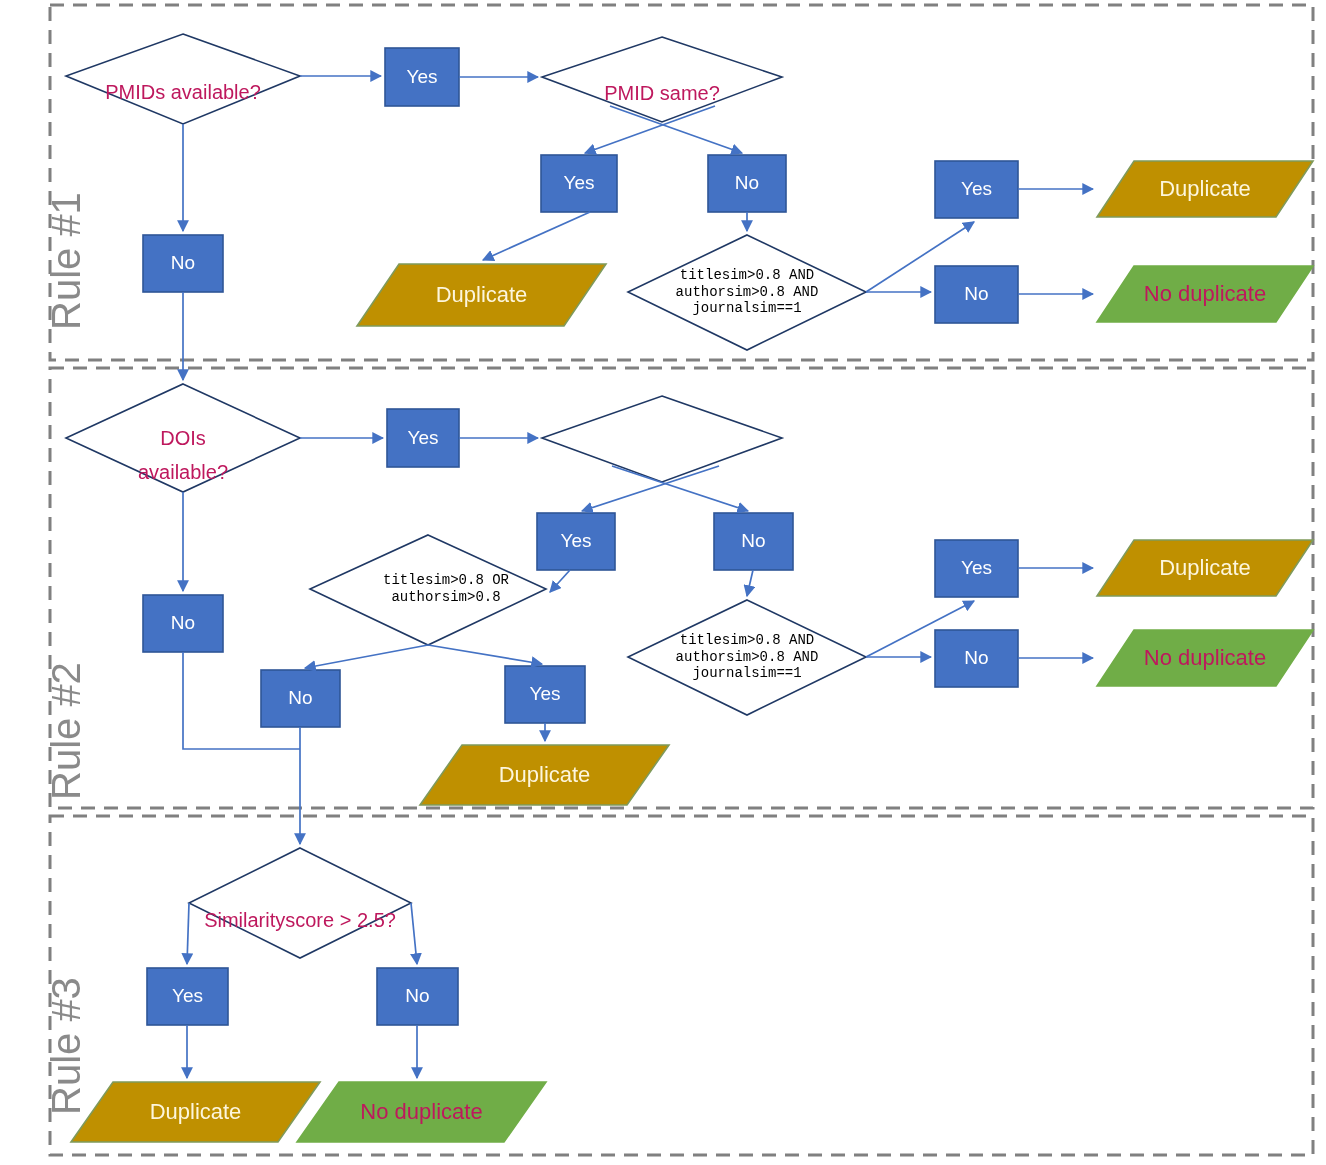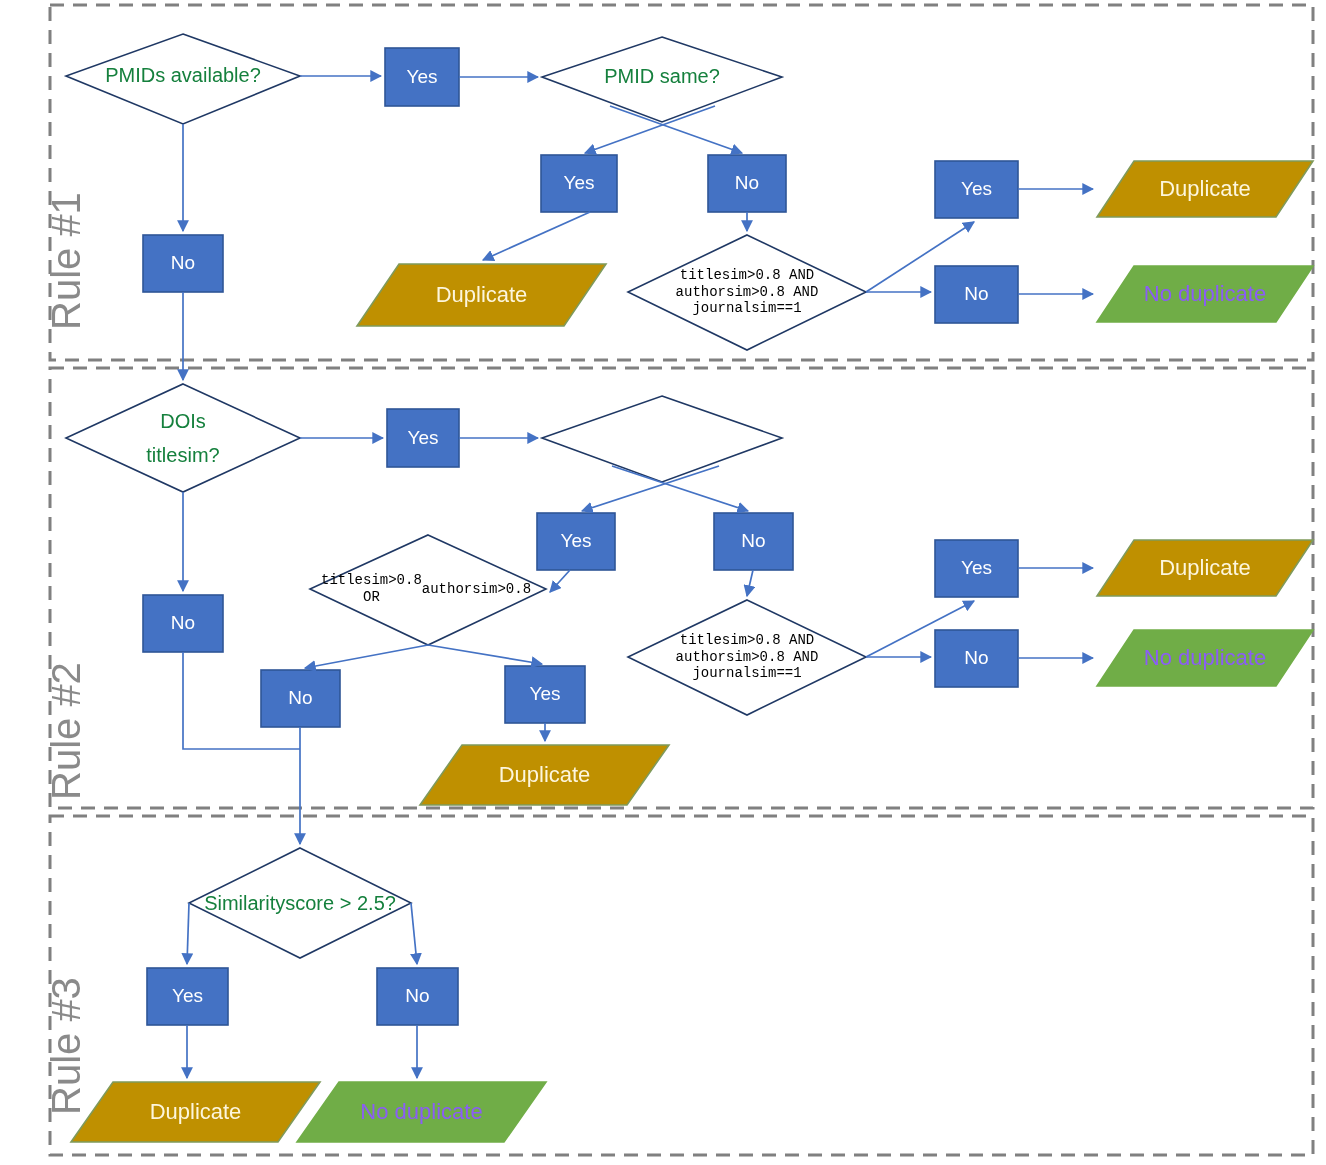"PMIDs available?" .t-dia { color: #15803d -> #be185d; margin-top: none -> 17px }
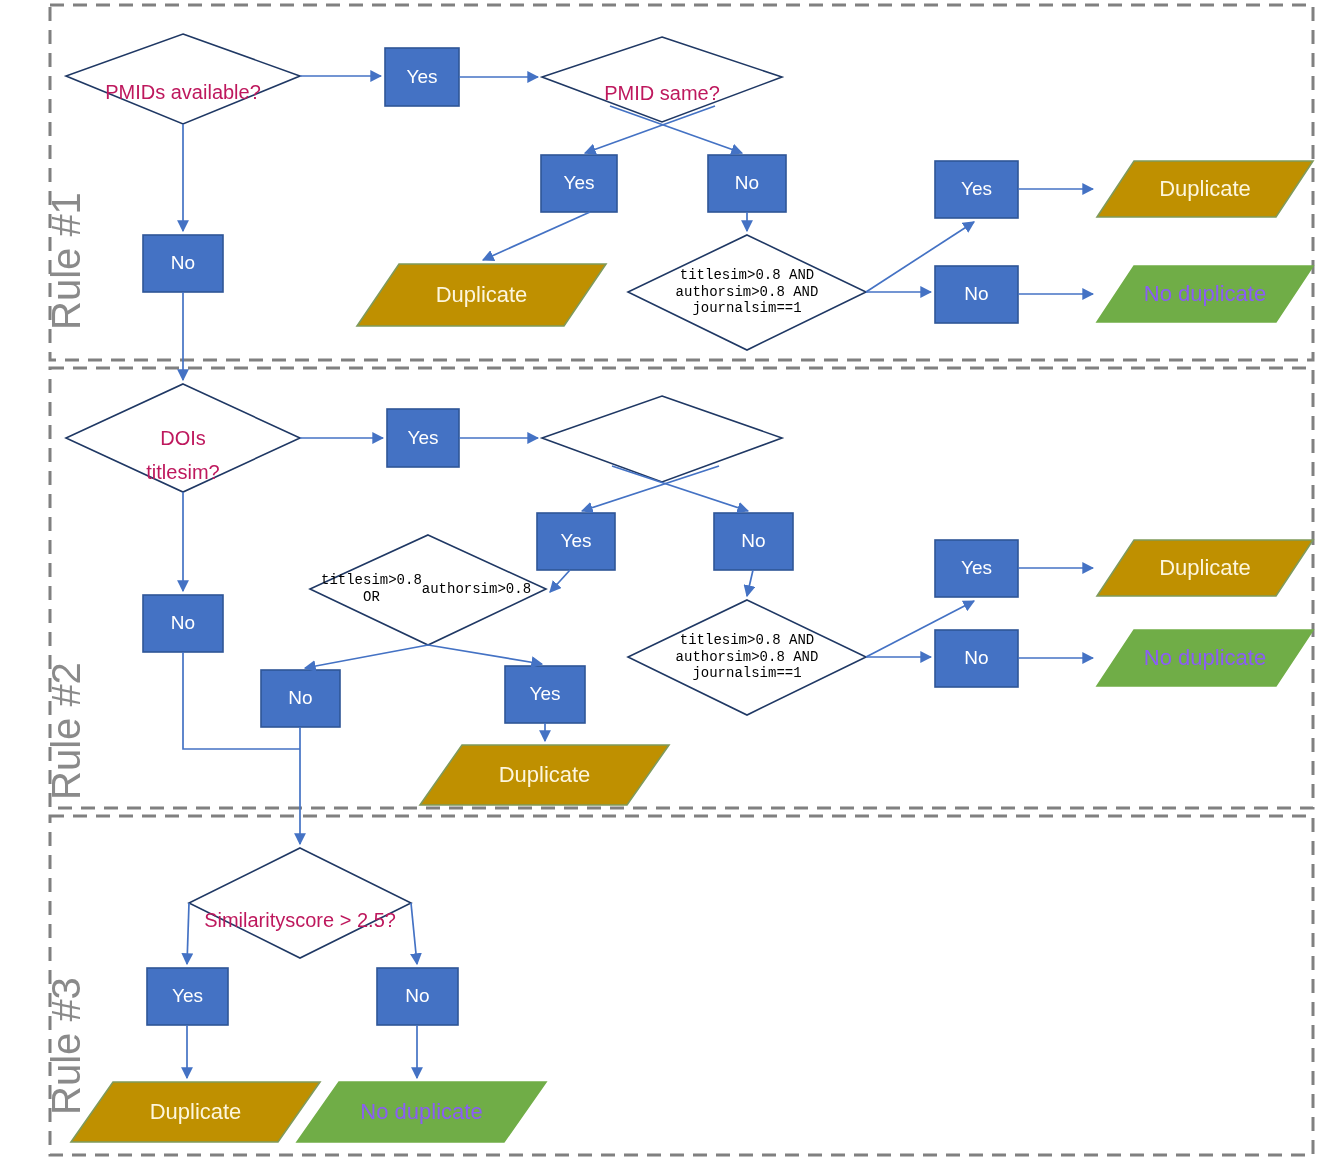"No duplicate" .t-par-green { color: #8b5cf6 -> #be185d }
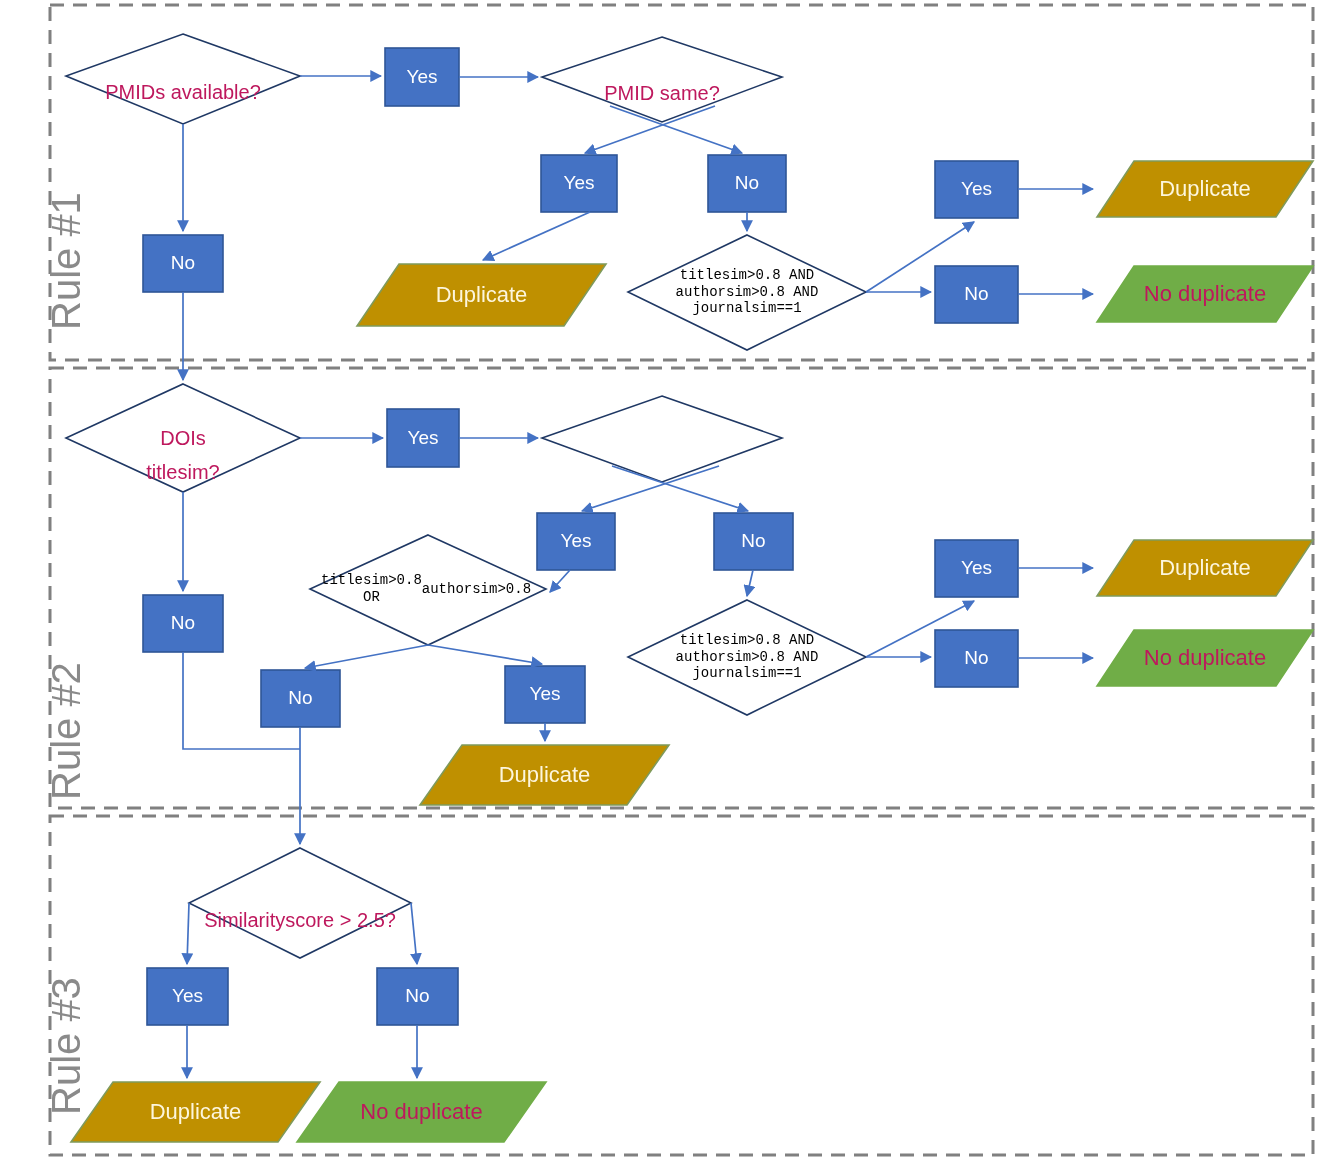"titlesim?" span { text: titlesim -> available }
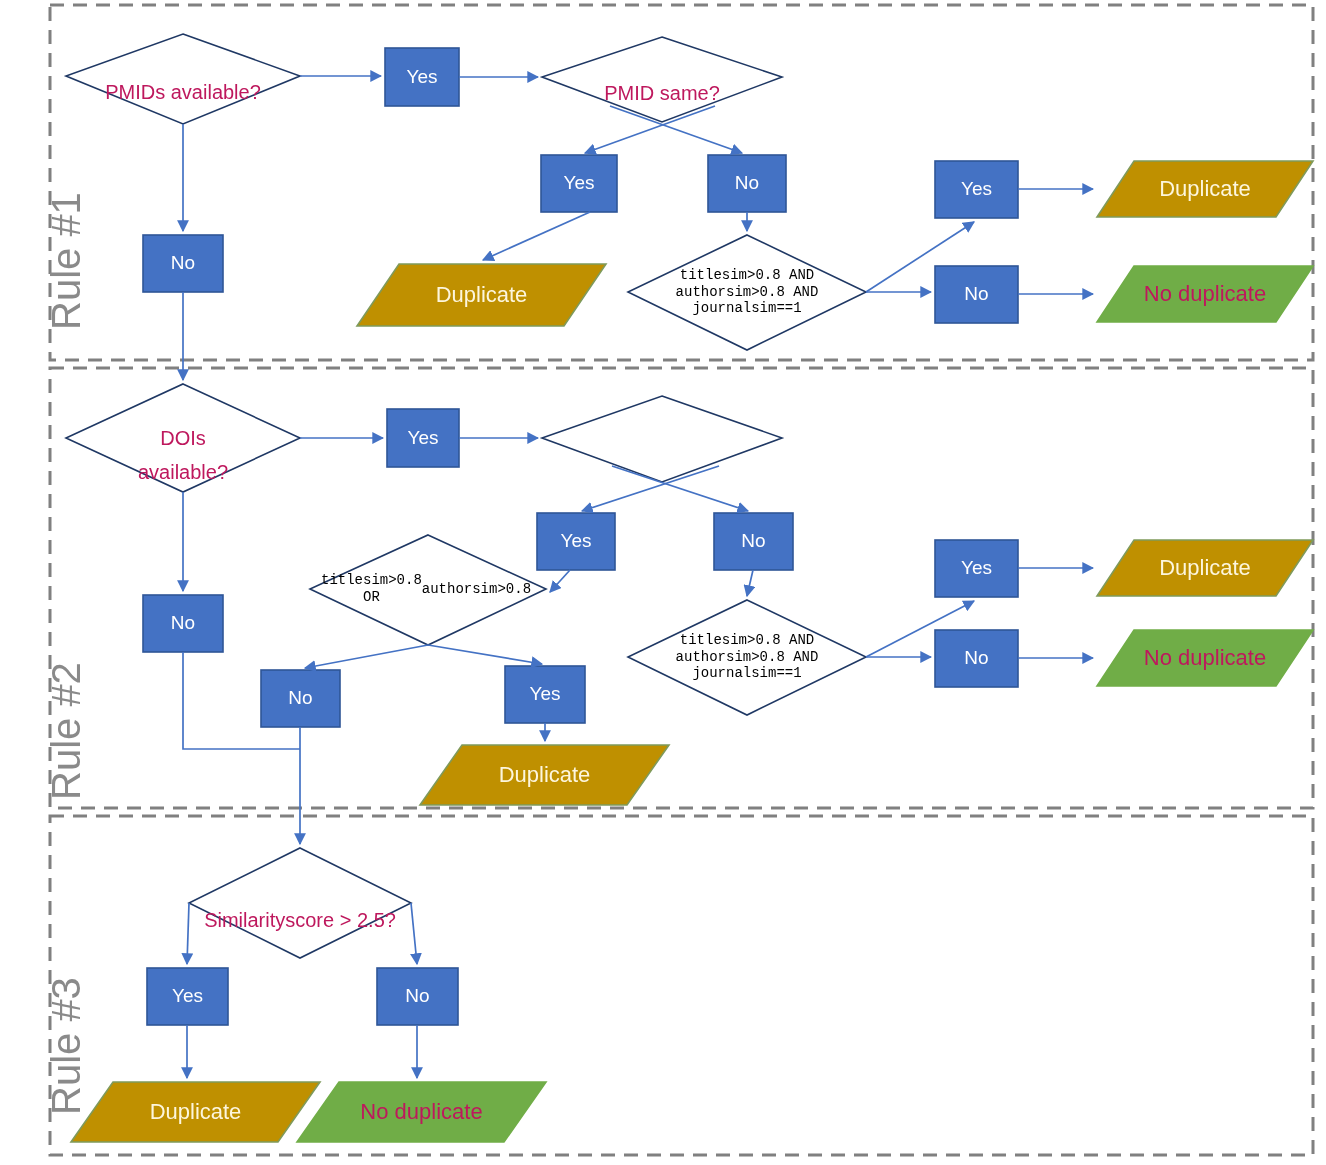"titlesim>0.8 OR" div.node-text { flex-direction: none -> column; left: 323px -> 343px }
